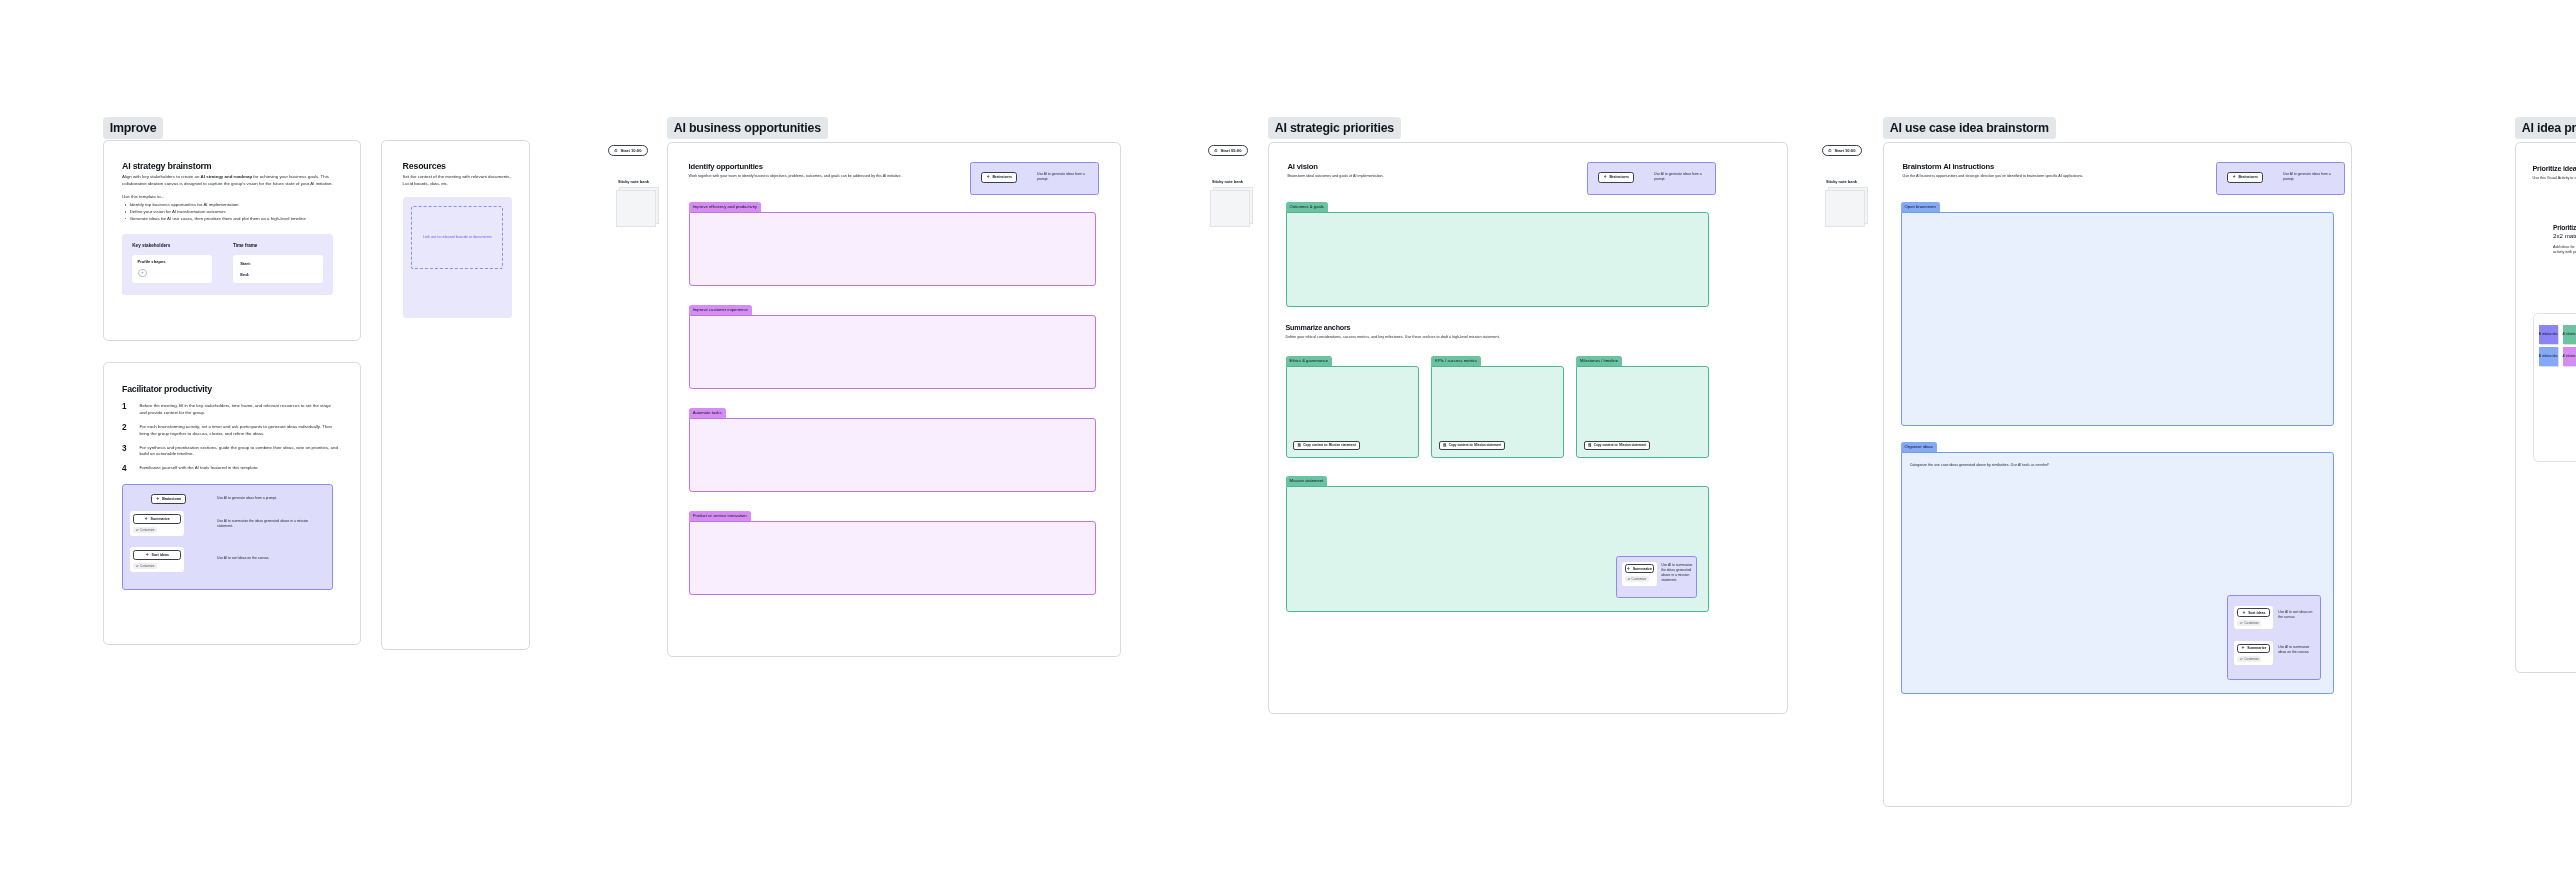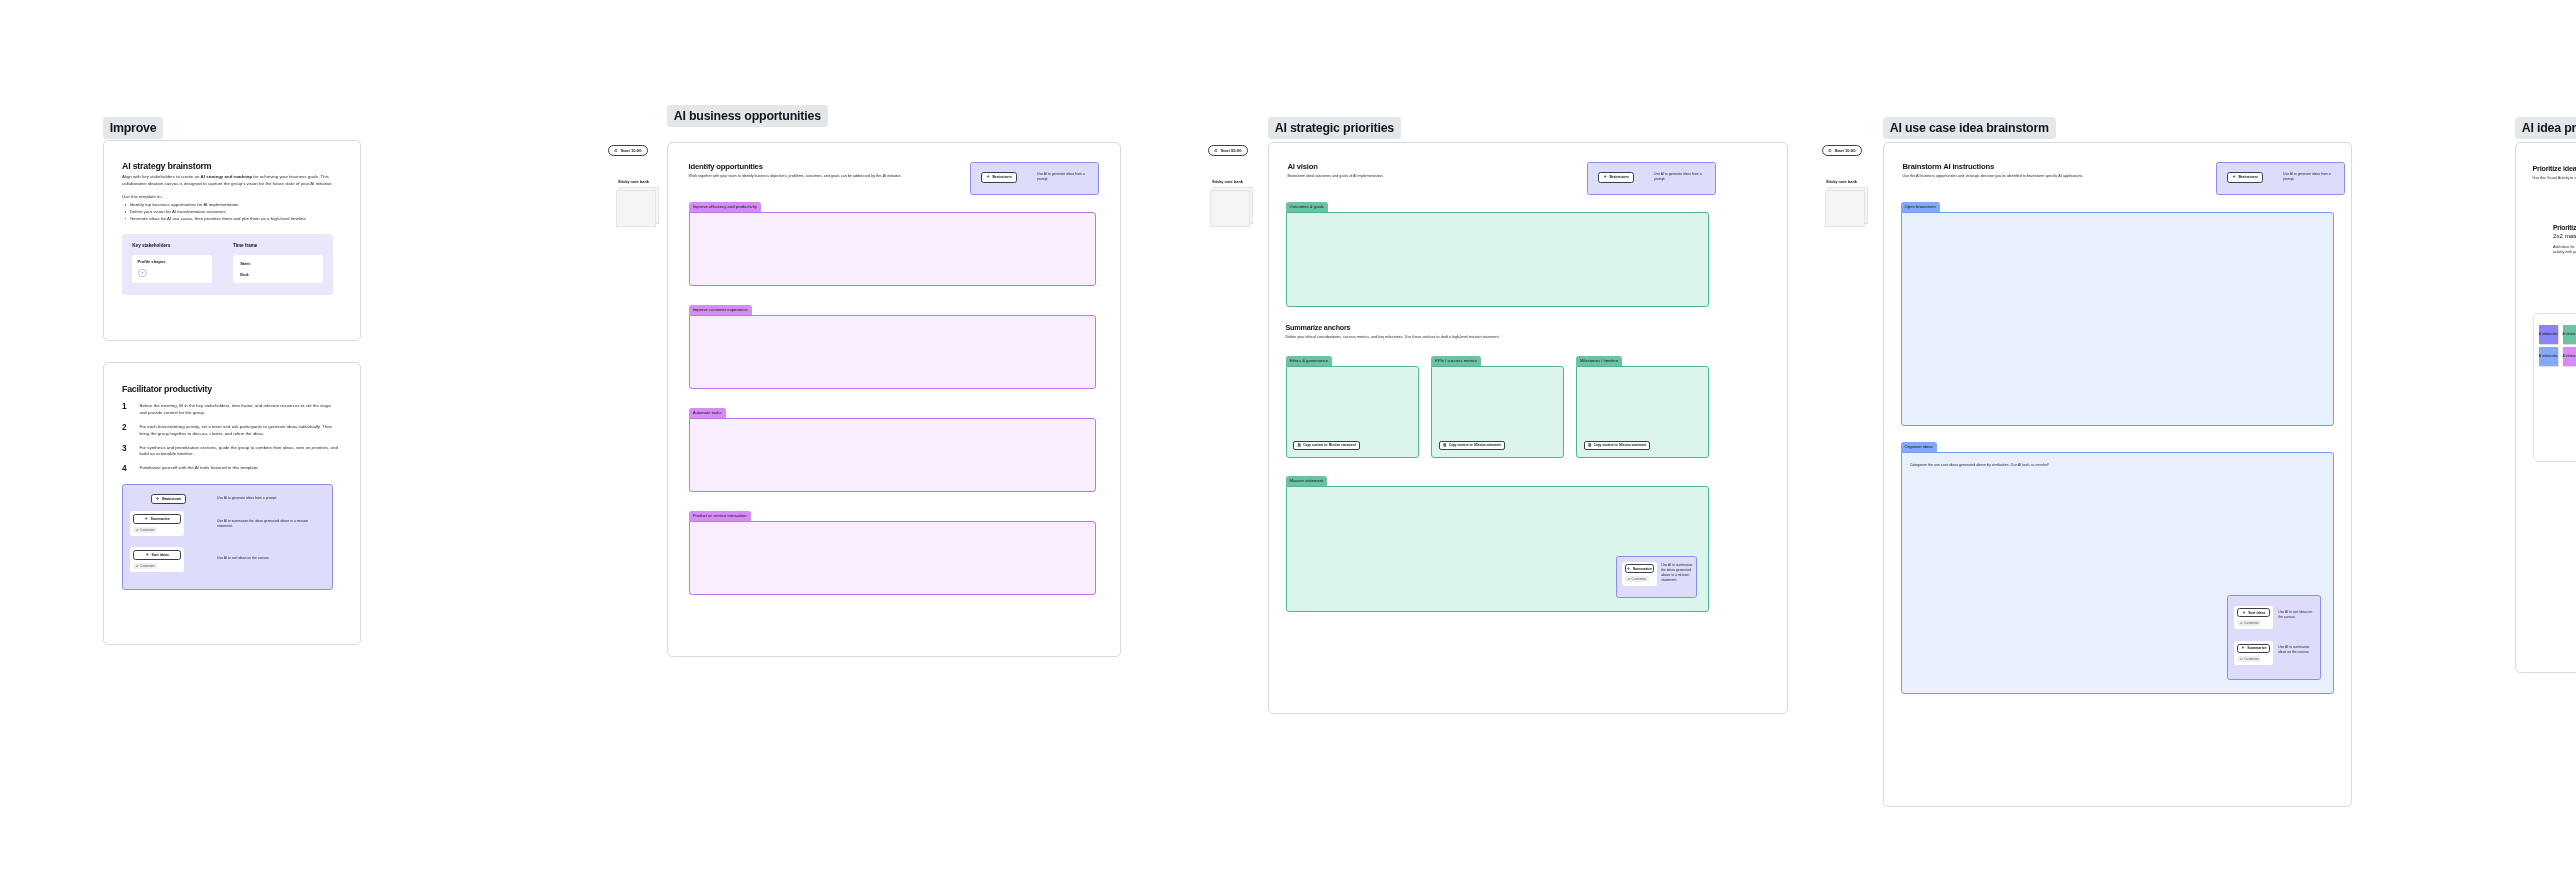"AI business opportunities" div.sec-title { top: 105px -> 117px }
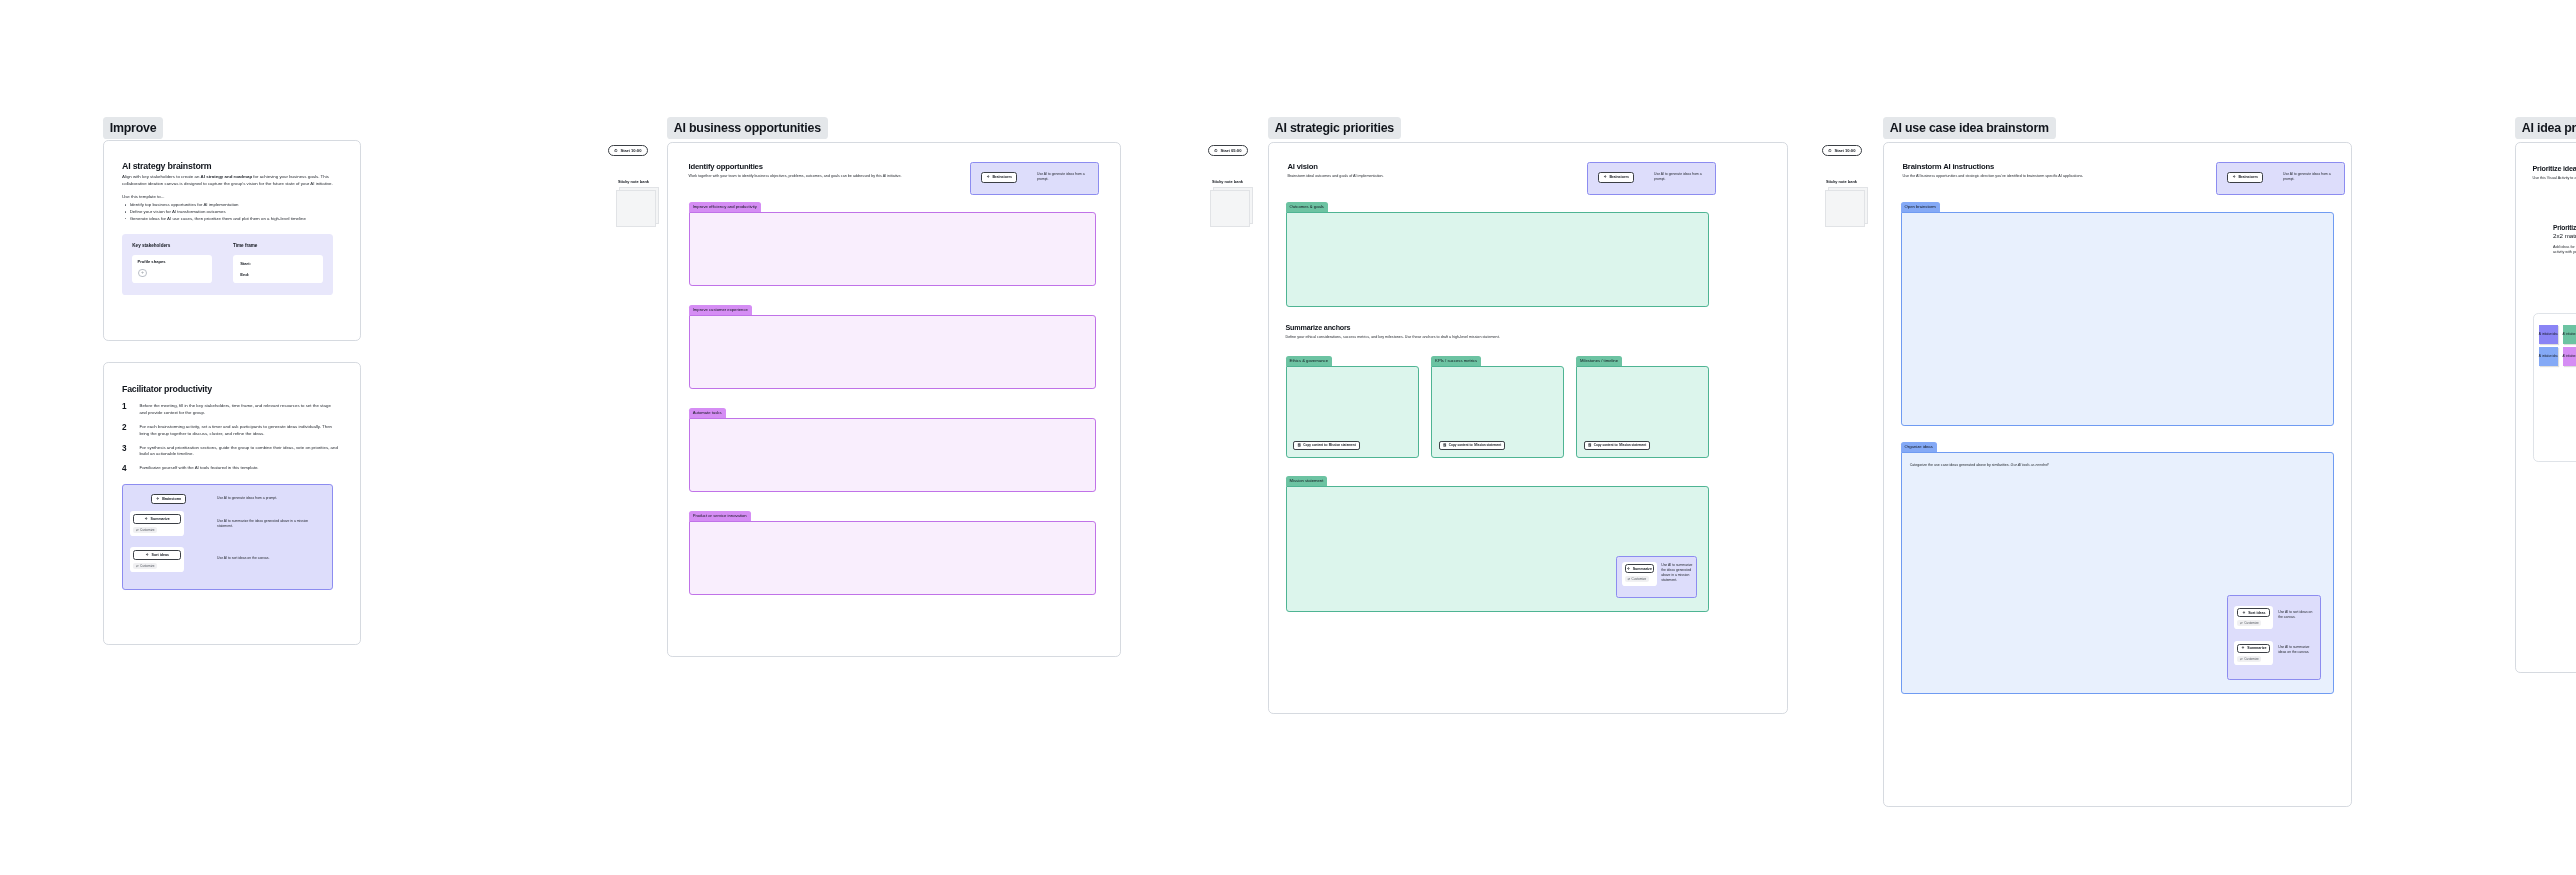"Resources" div.frame { html: none -> <div> <div> <div>Resources</div> <div>Set the context of the meeting with relevant documents, Lucid boards, data, etc.</div> <div> <div>Link out to relevant boards or documents</div> </div> </div> </div> }
